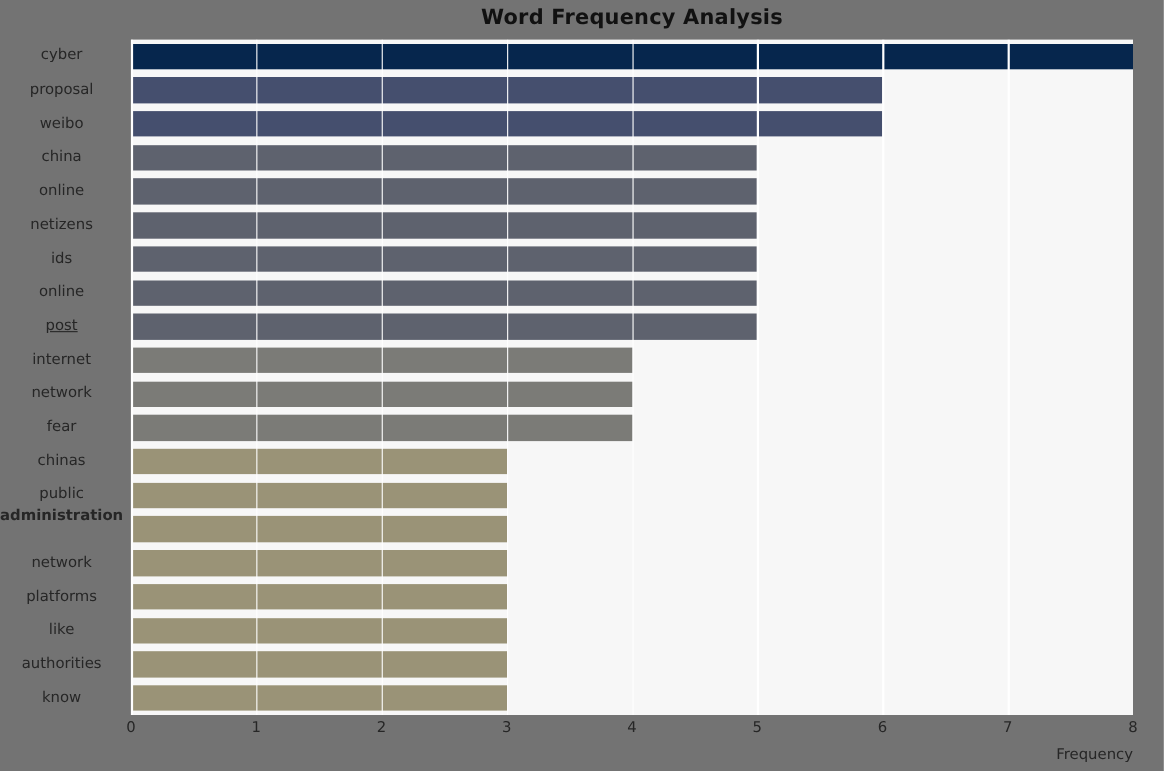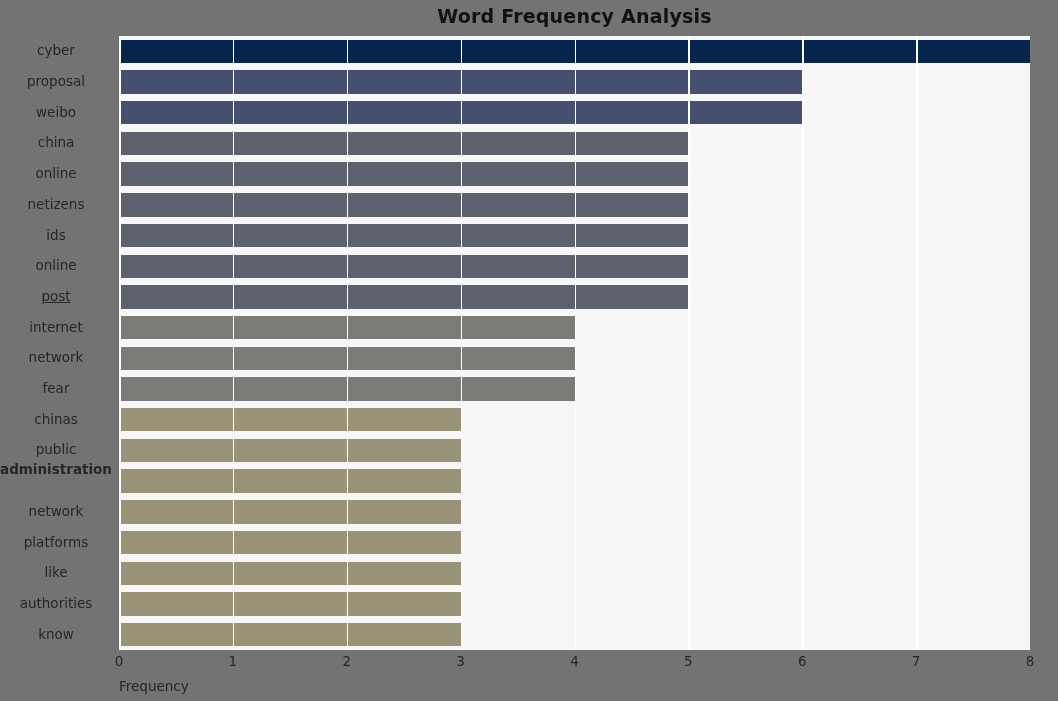"Frequency" #x-axis-title { text-align: left -> right }
